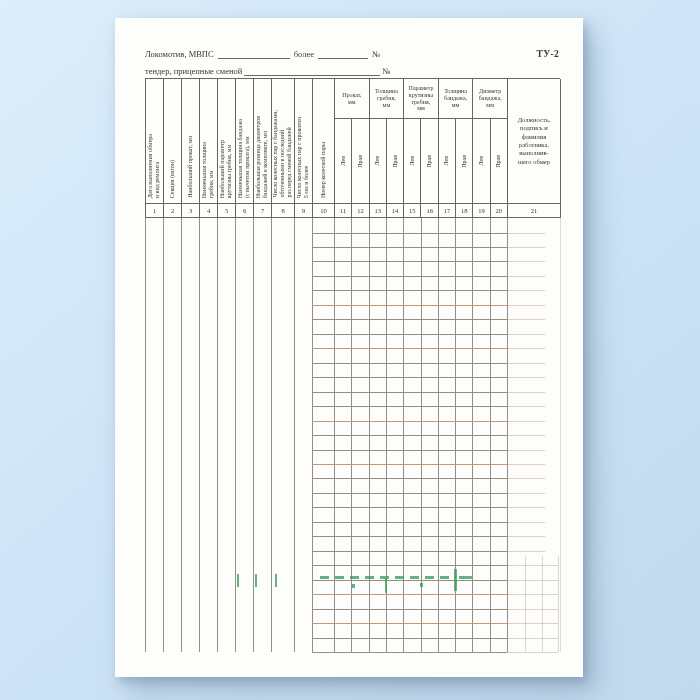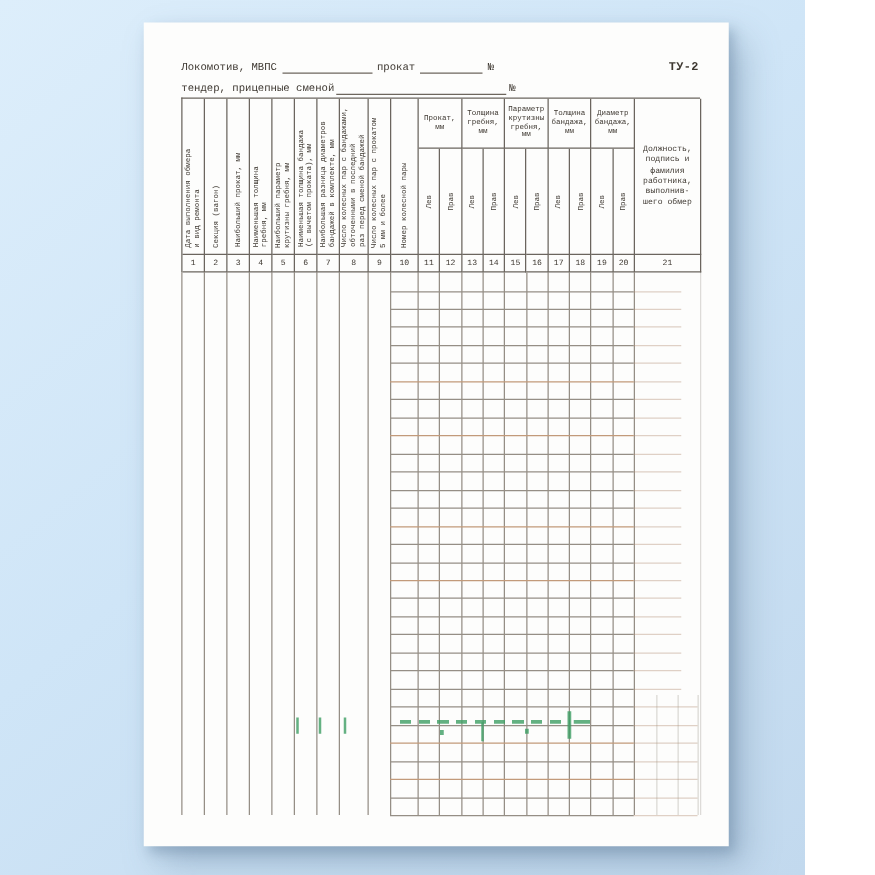"Локомотив, МВПС" .stage { font-family: Liberation Mono, monospace -> Liberation Serif, serif; width: 644px -> 700px }
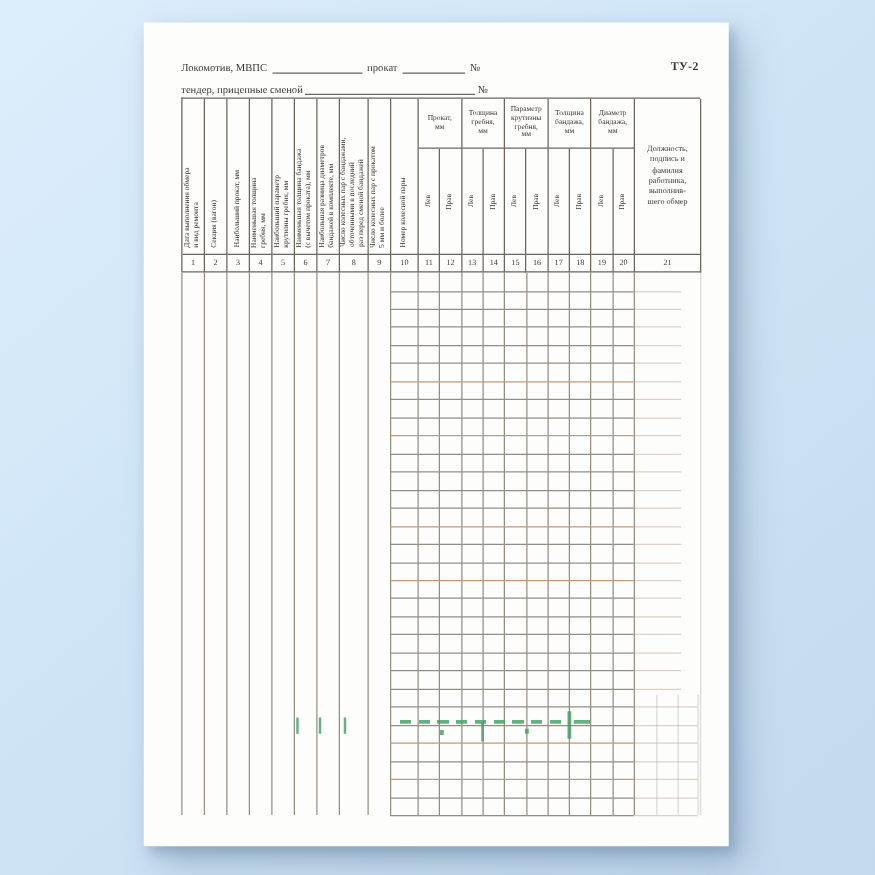"прокат" span { text: прокат -> более }
